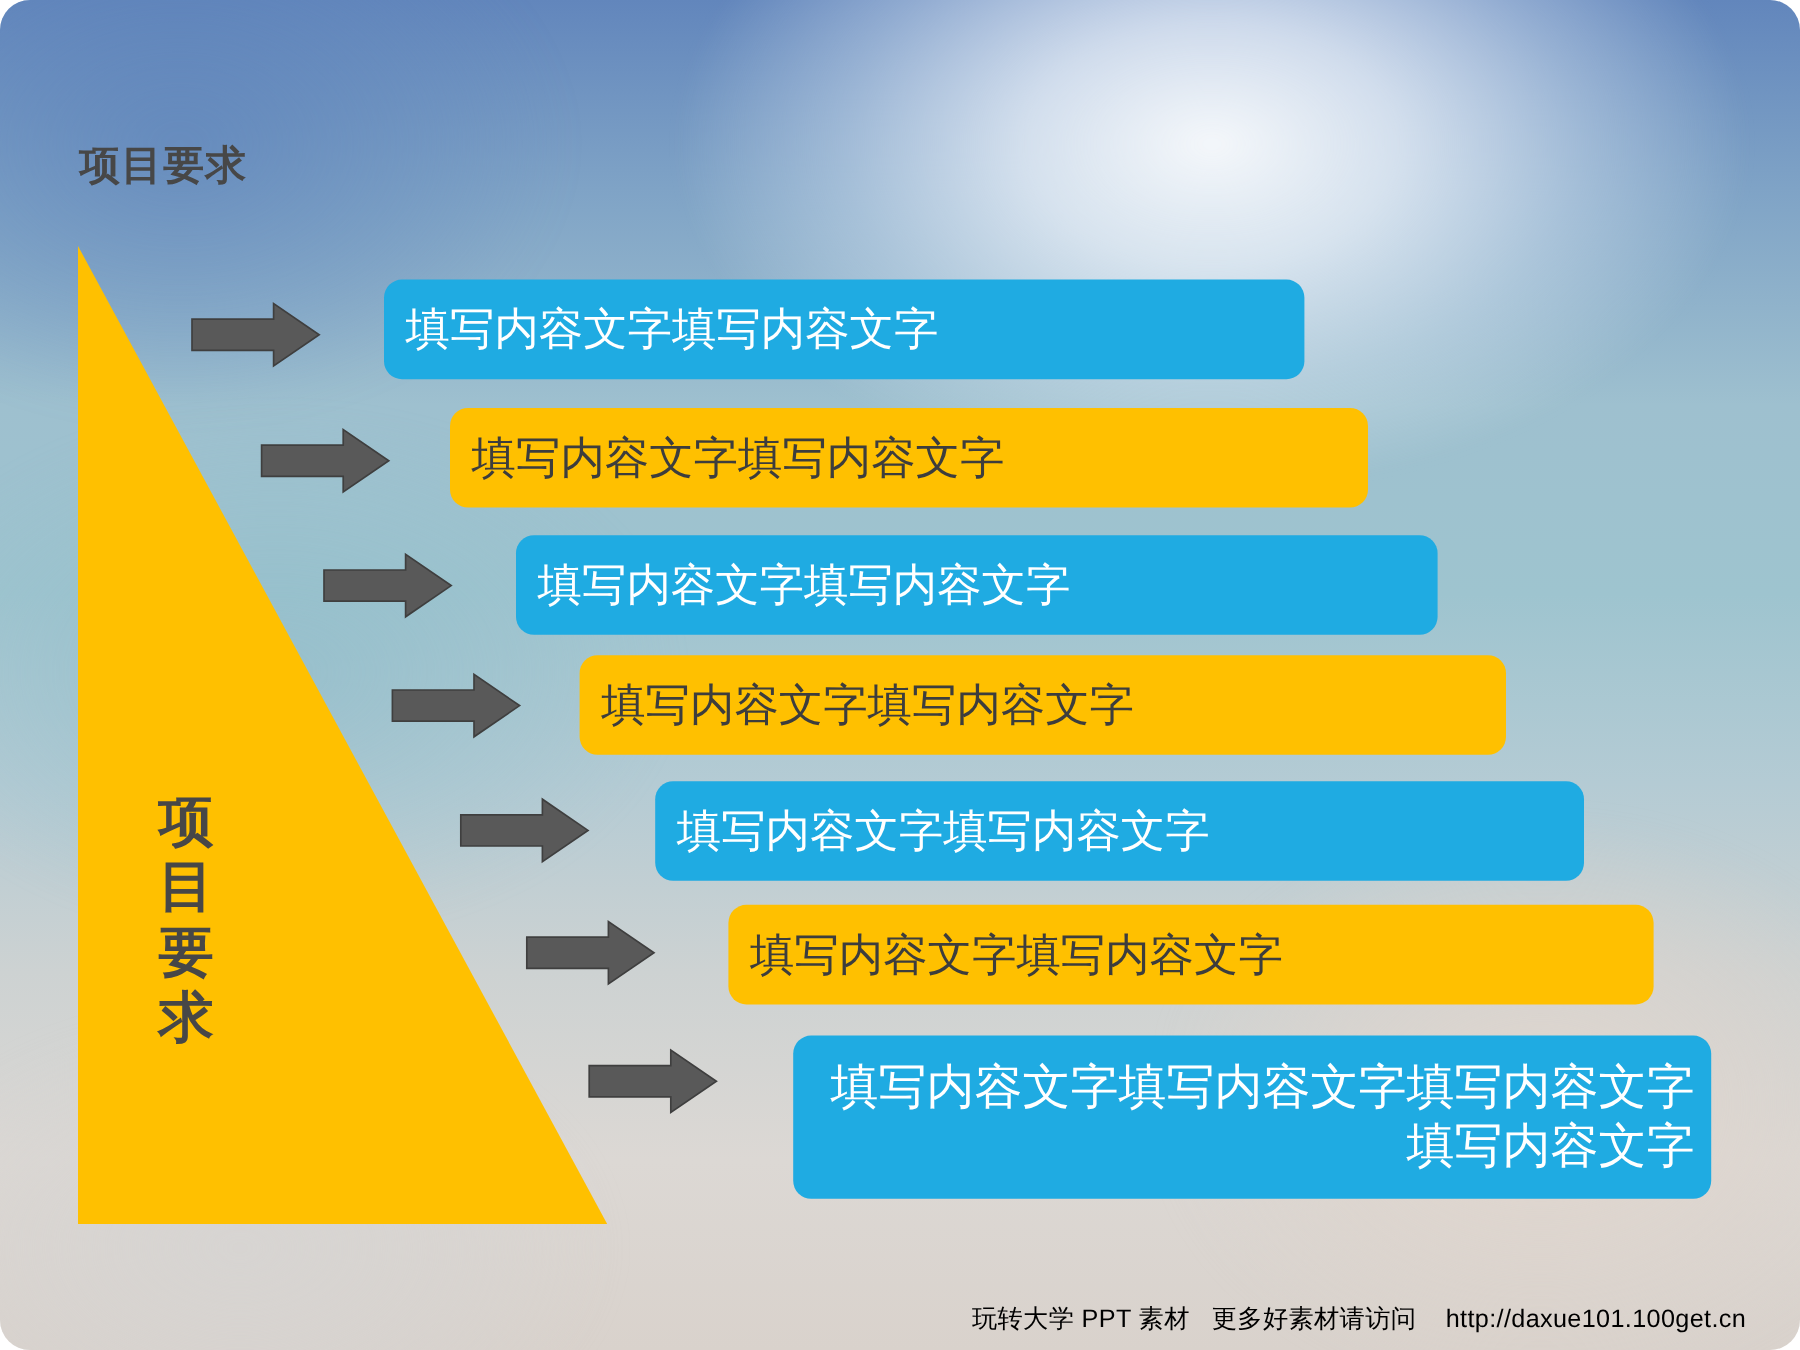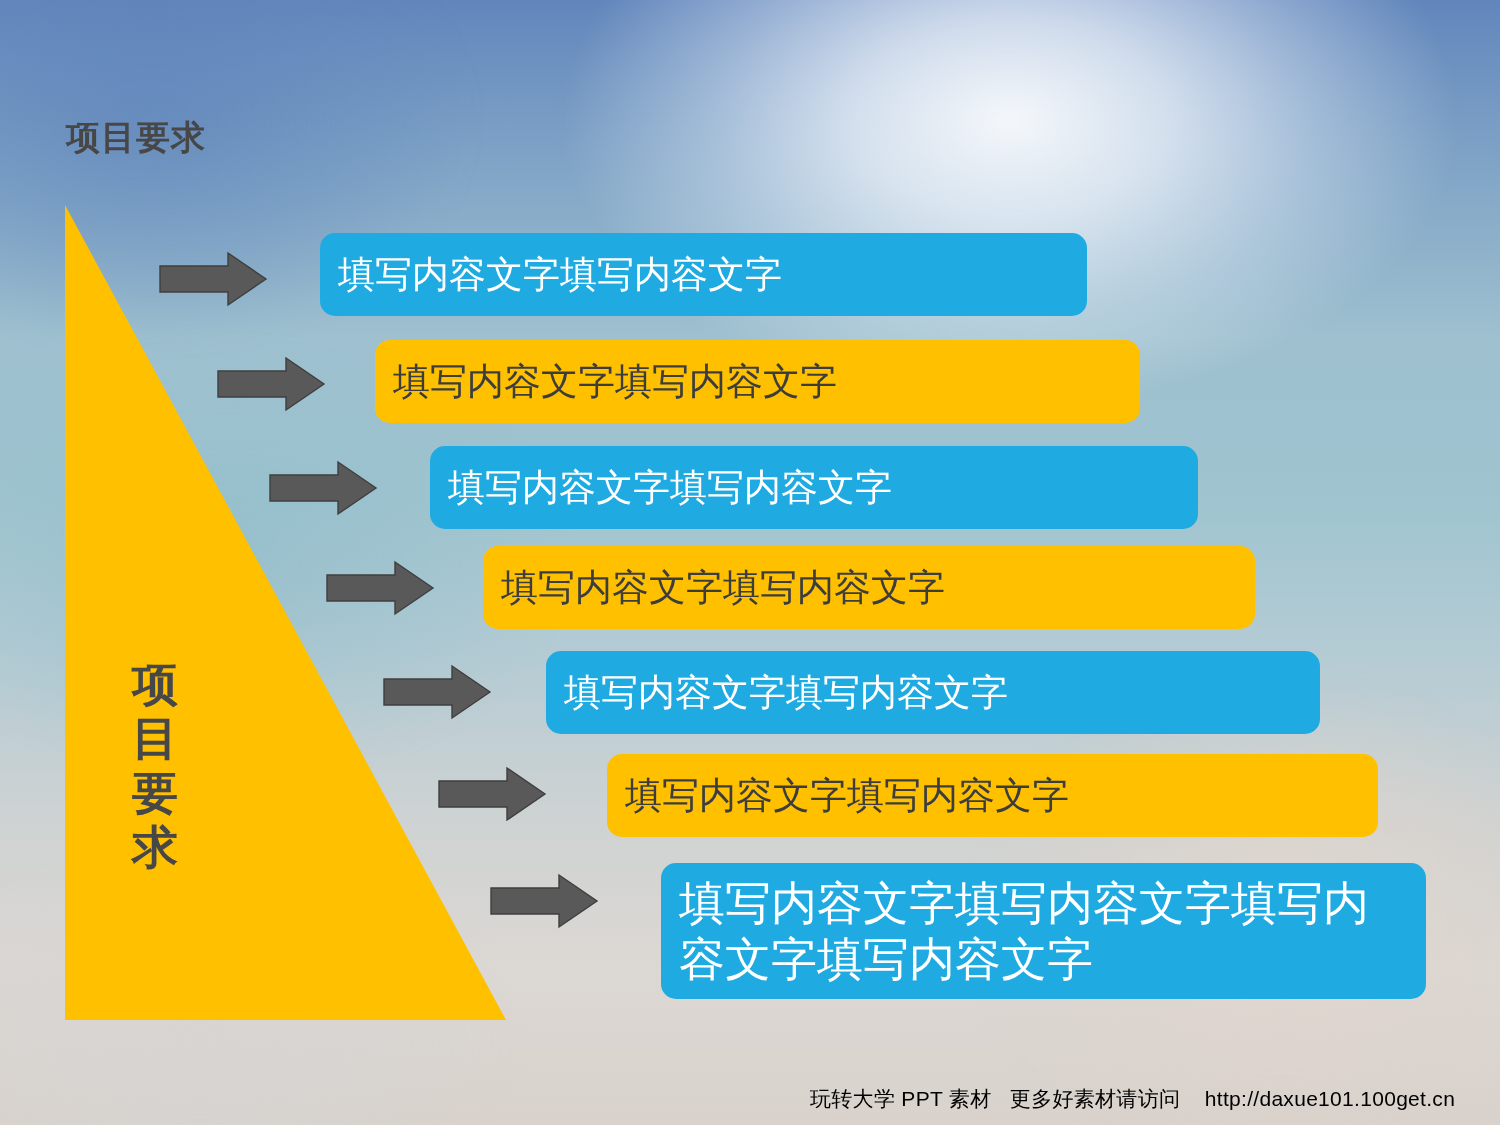"项目要求" #slide { border-radius: none -> 25px }
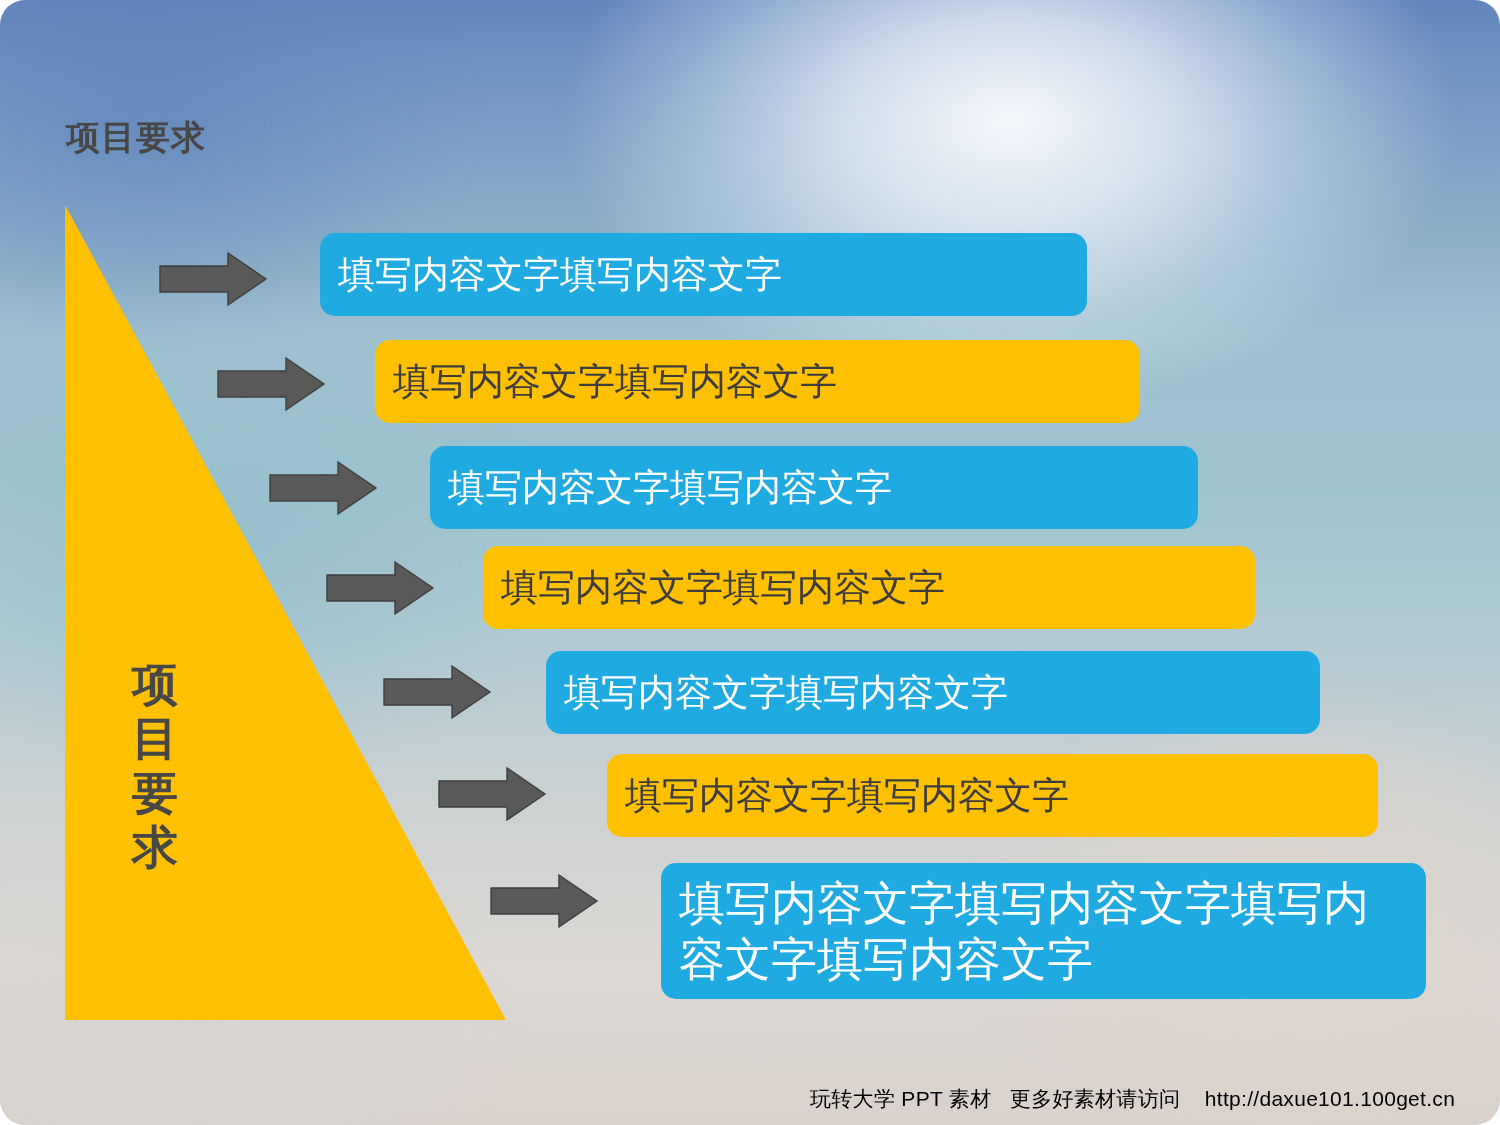"填写内容文字填写内容文字填写内容文字填写内容文字" .bar.wrap .bar-text { font-size: 46px -> 40px; text-align: left -> right }
